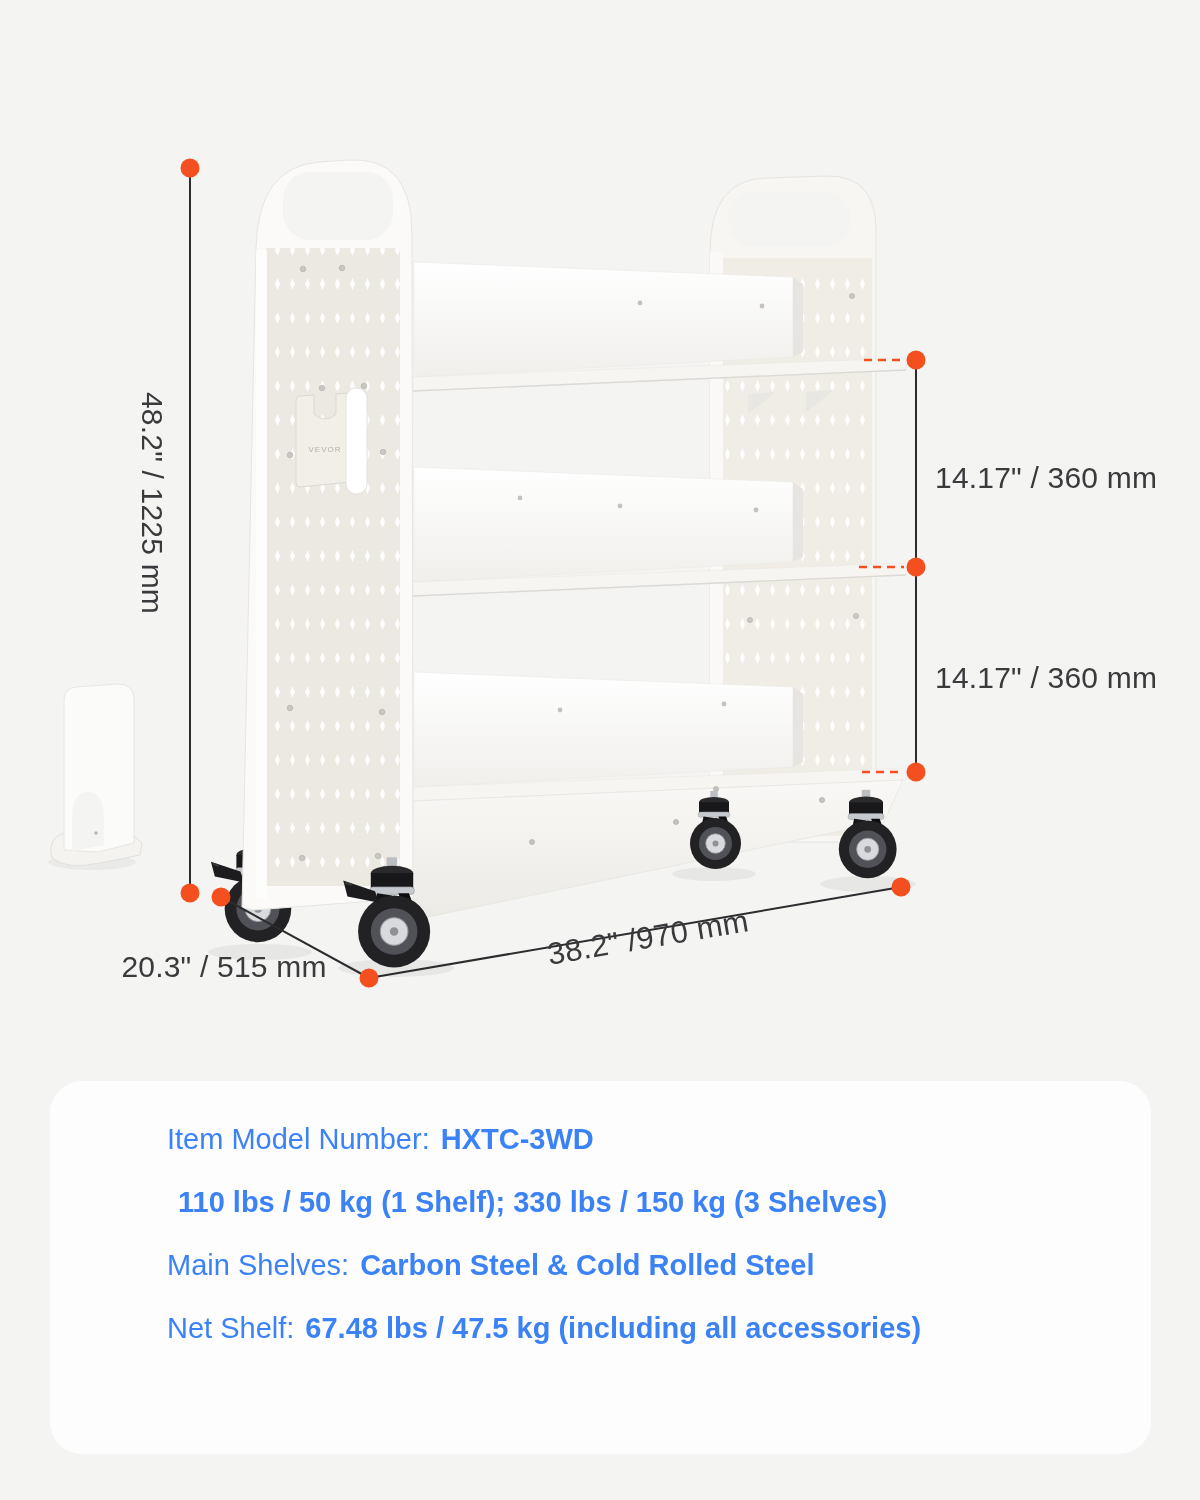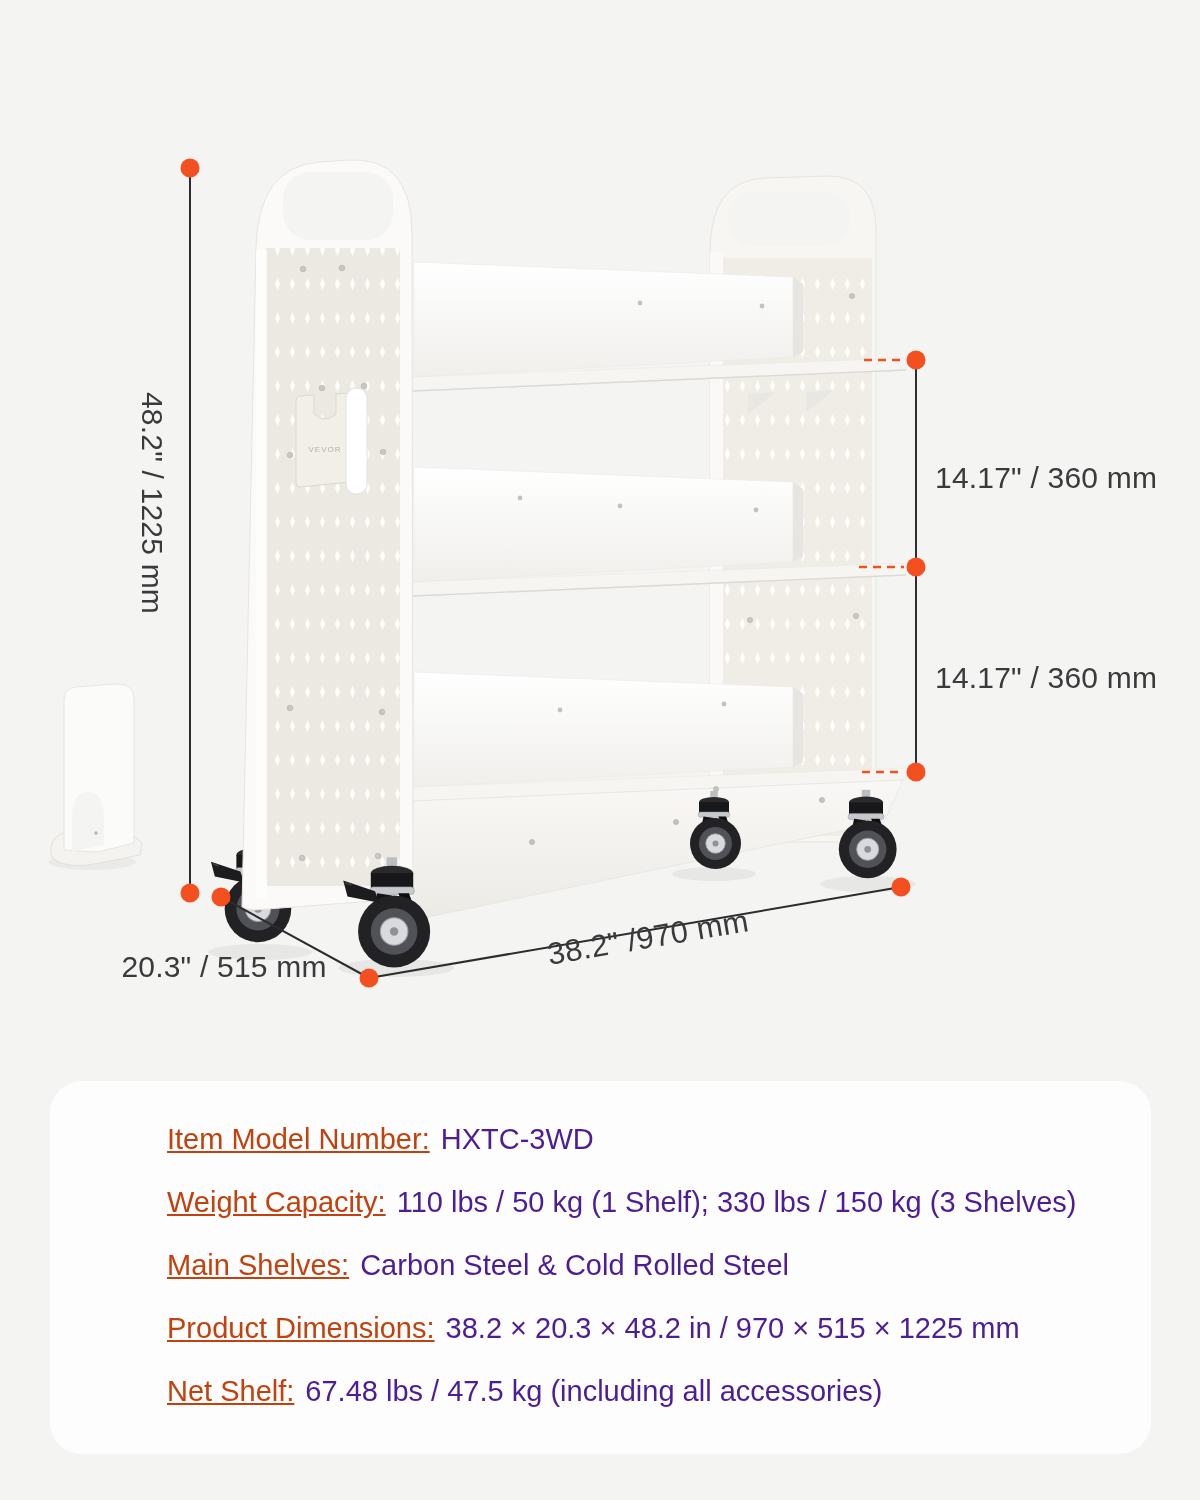"Item Model Number:" .spec-label { color: #c2410c -> #3b82f6; text-decoration: underline -> none }
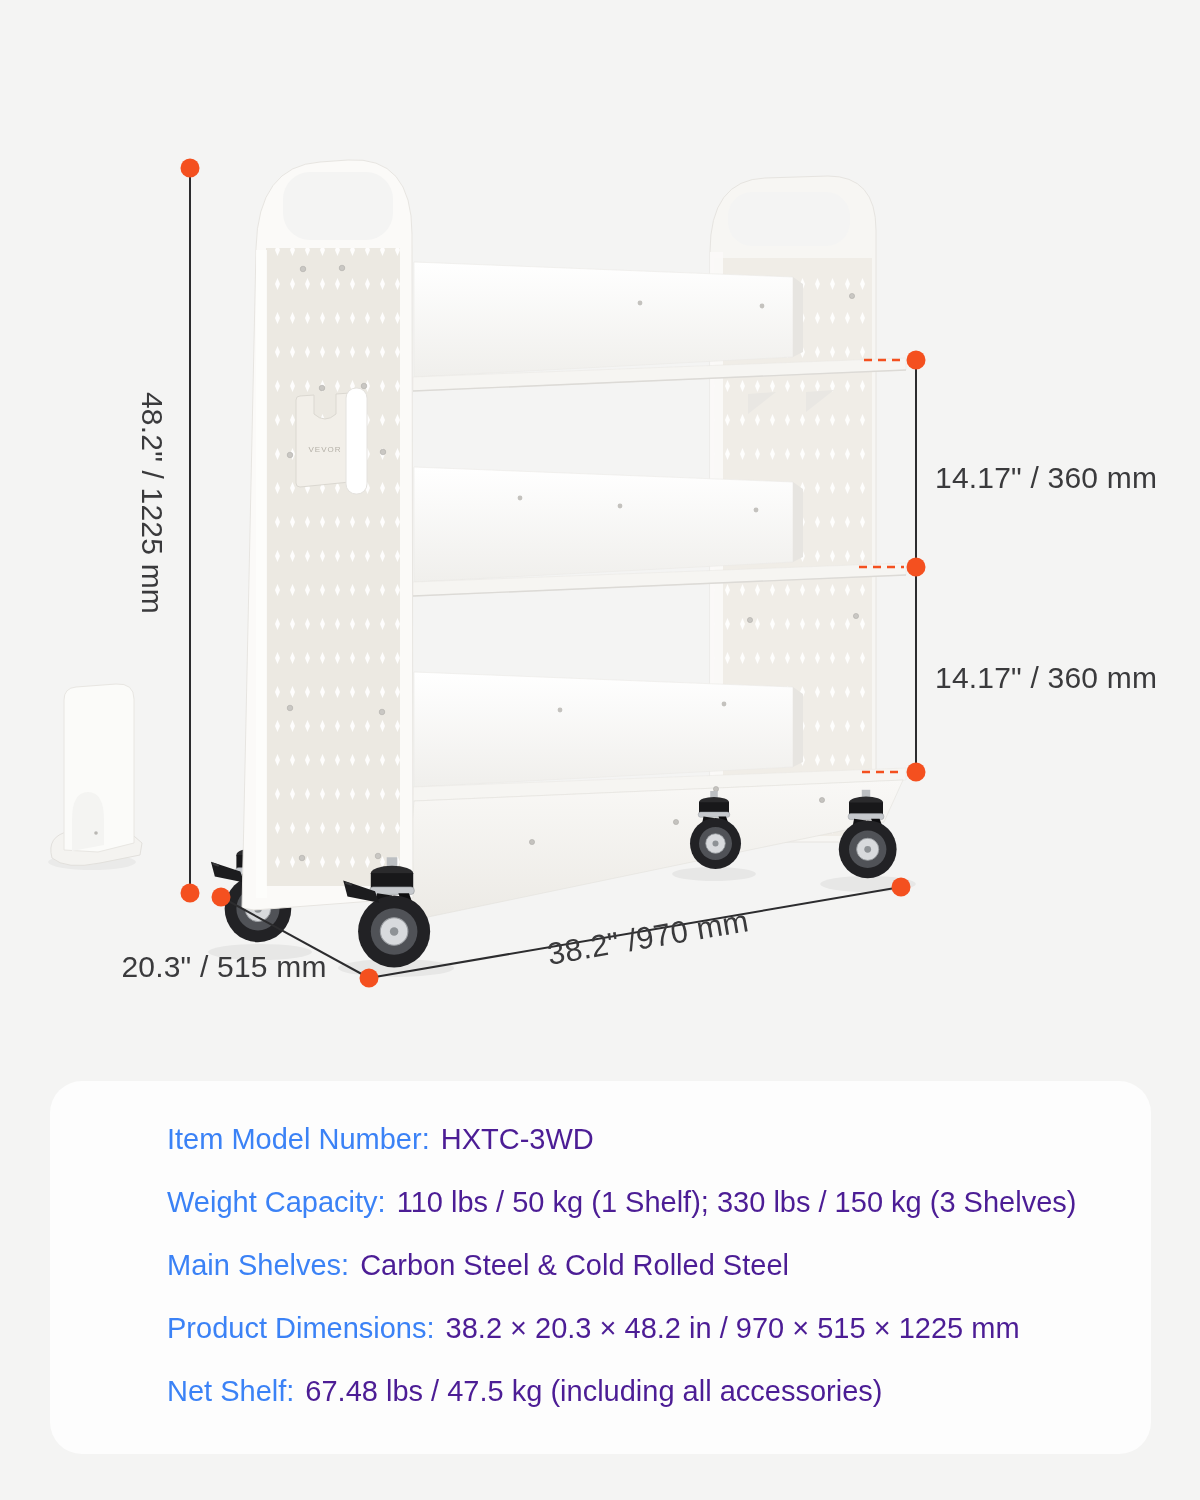"HXTC-3WD" .spec-value { color: #4c1d95 -> #3b82f6; font-weight: 400 -> 700 }
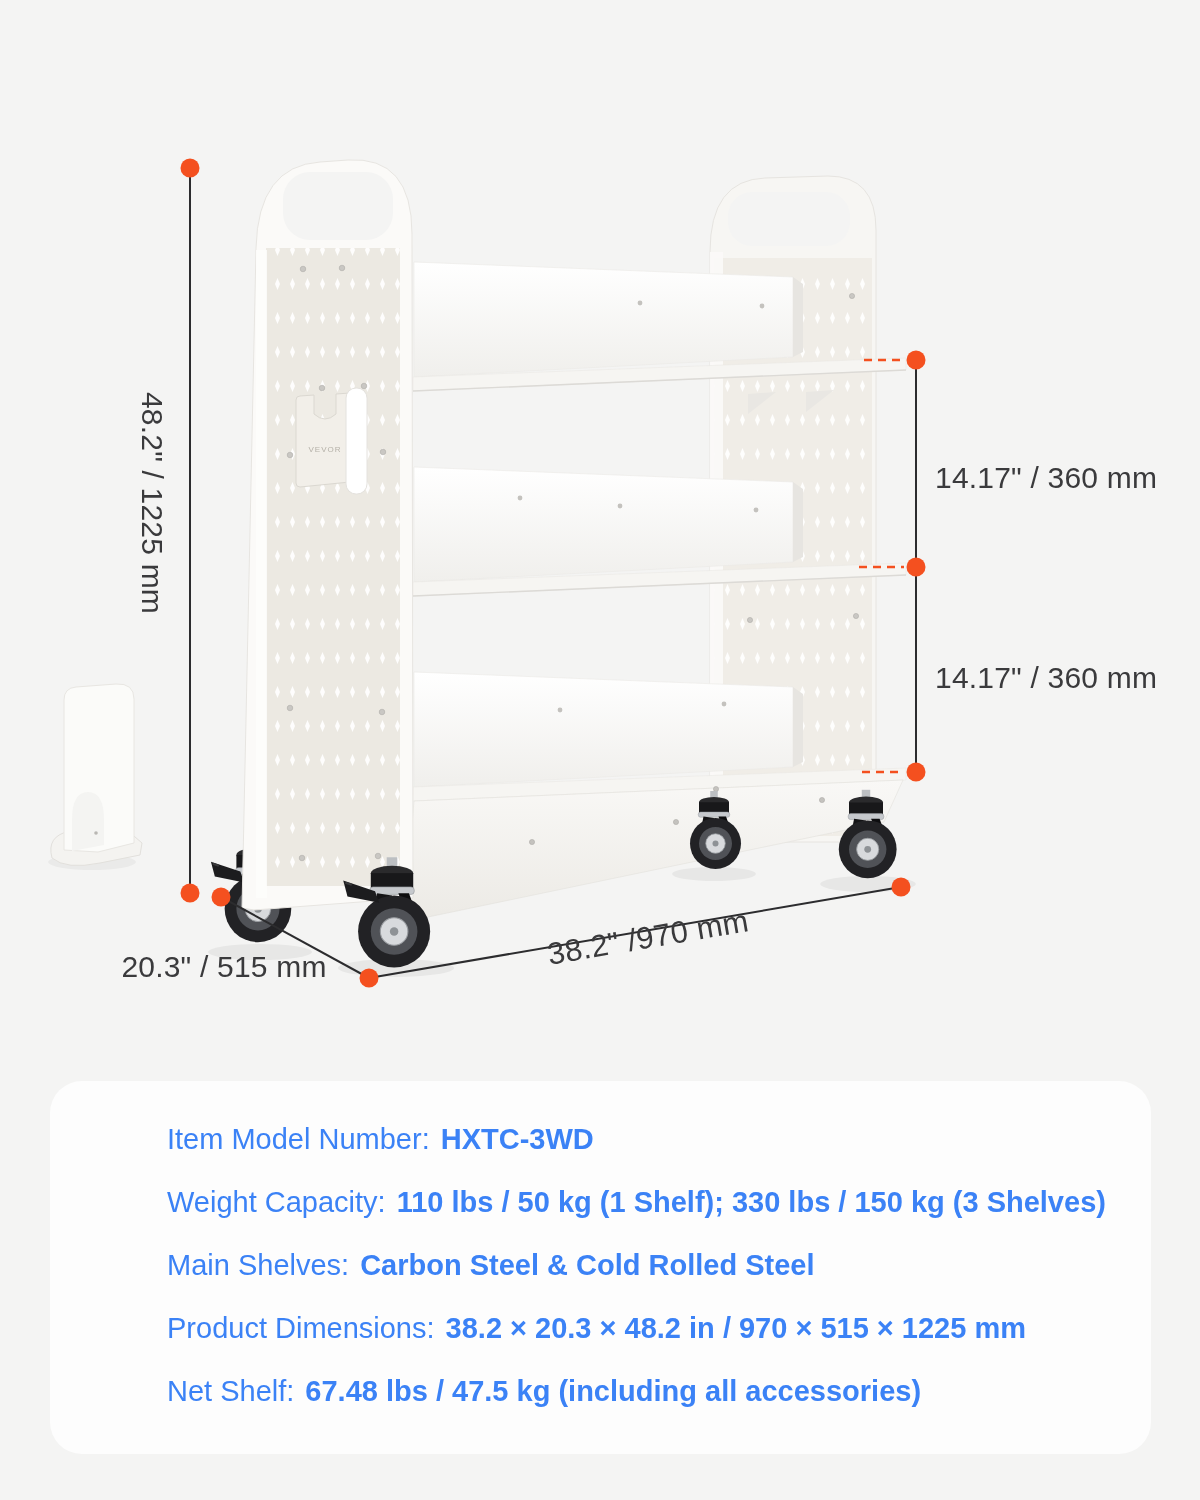"Weight Capacity:" span.spec-label { html: <span>Weight Capacity:</span> -> none }
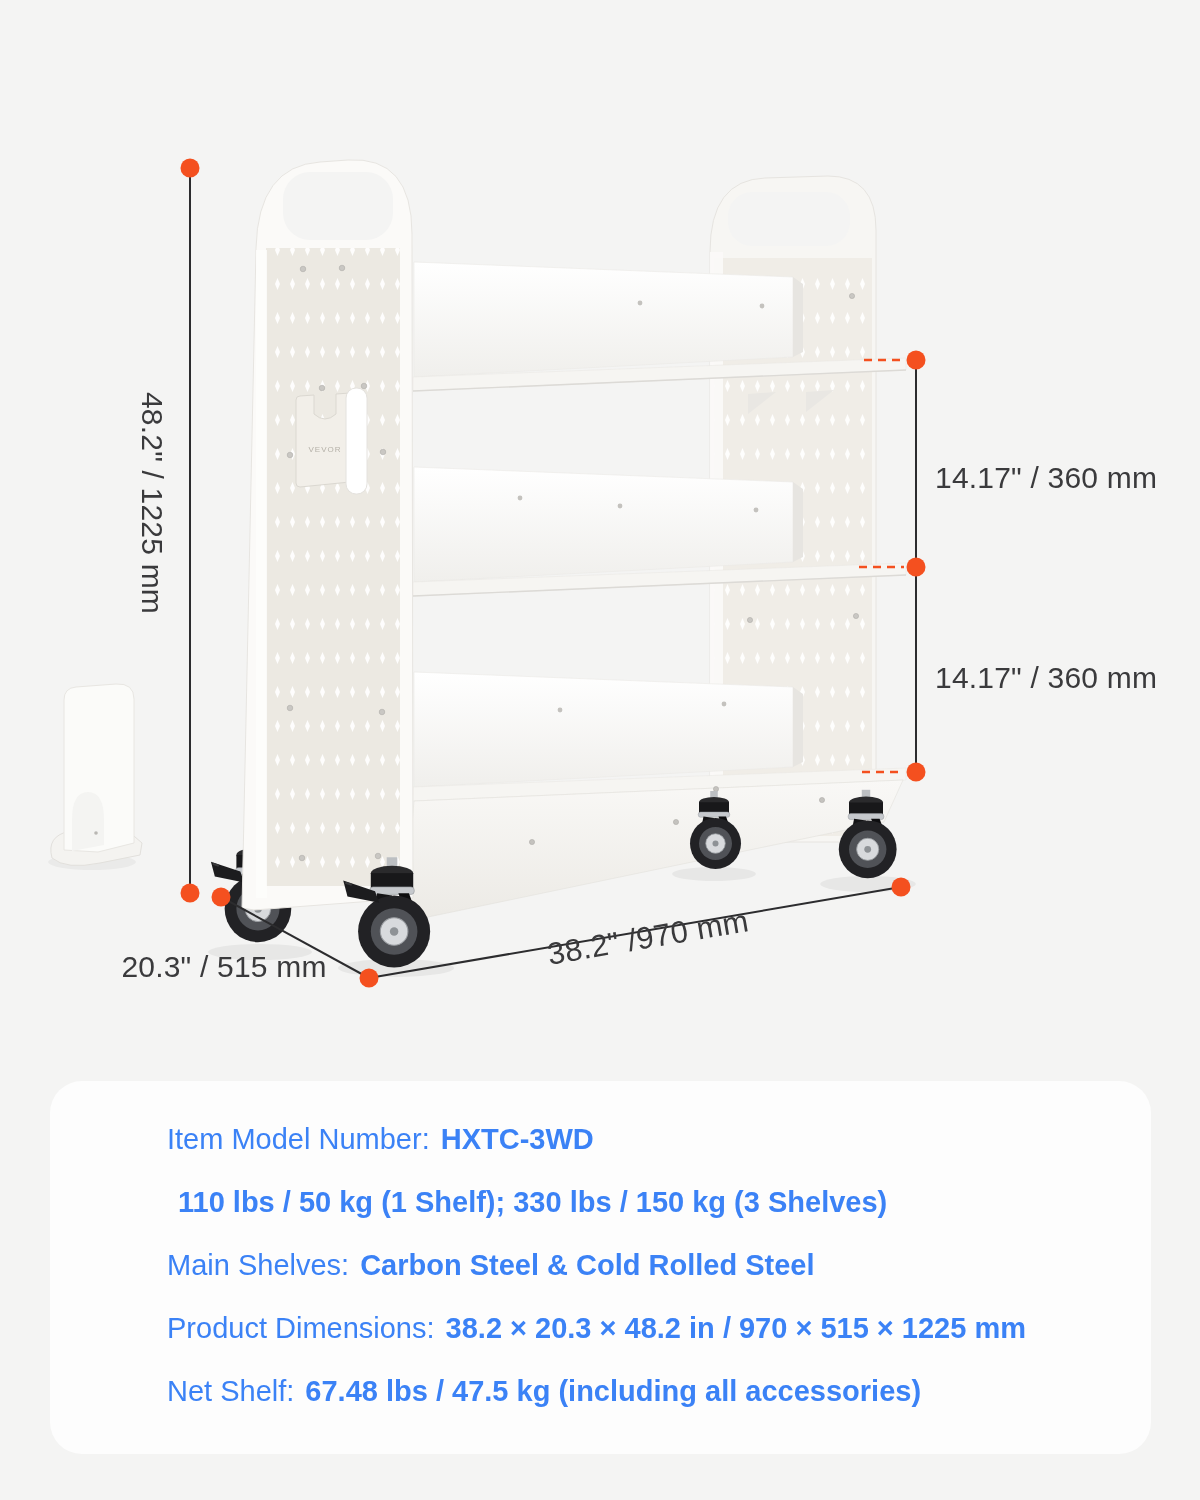"Product Dimensions:" div.spec-row { html: <div> <span>Product Dimensions:</span> <span>38.2 × 20.3 × 48.2 in / 970 × 515 × 1225 mm</span> </div> -> none }
